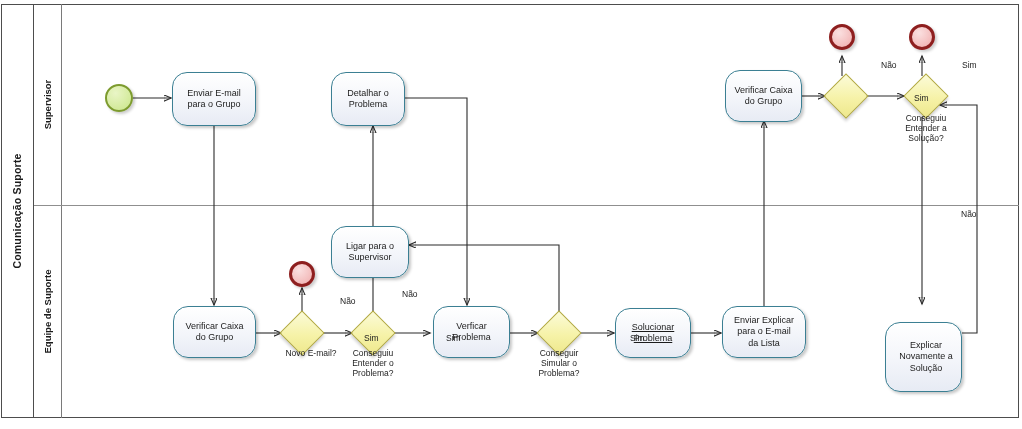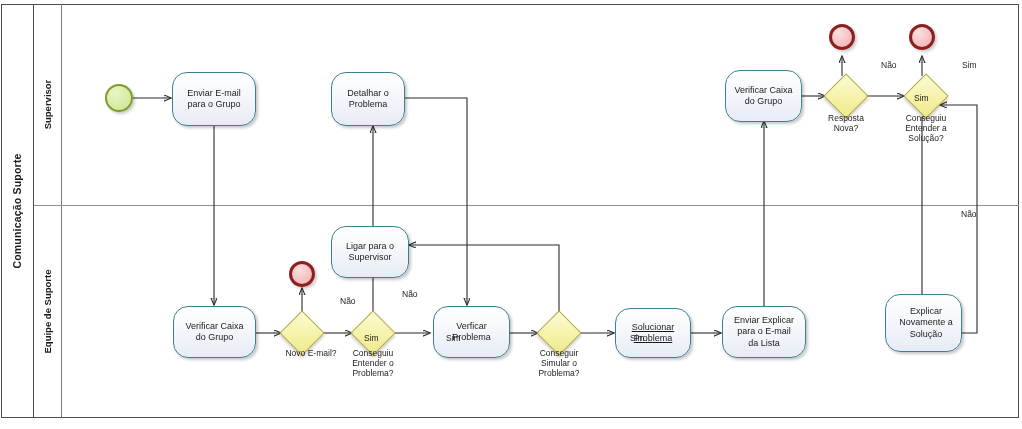"Resposta" div.gw-label { html: <div>Resposta Nova?</div> -> none }
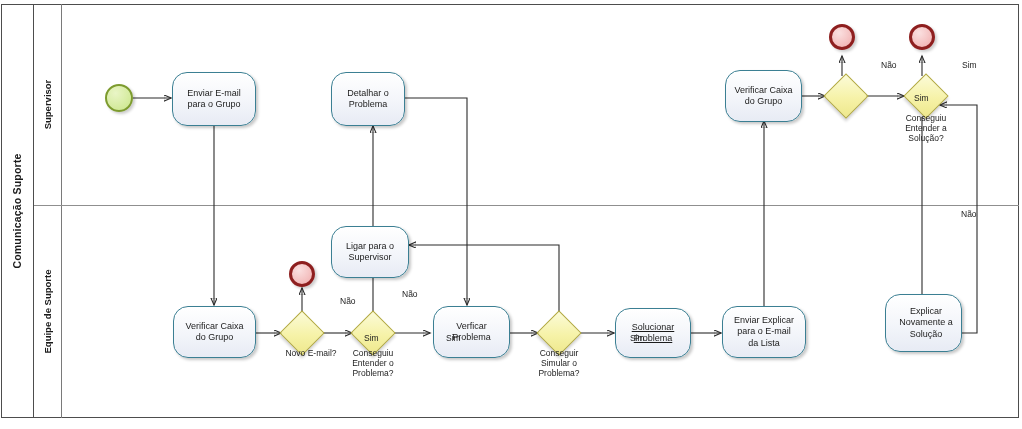"Explicar" div.task { height: 58px -> 70px; top: 294px -> 322px }
